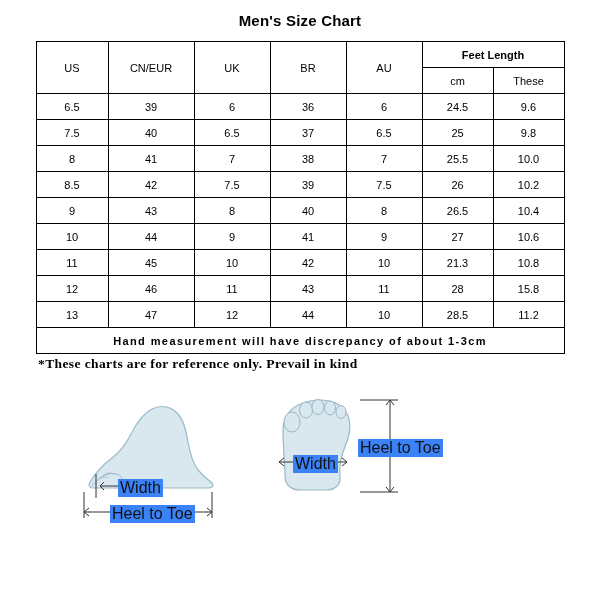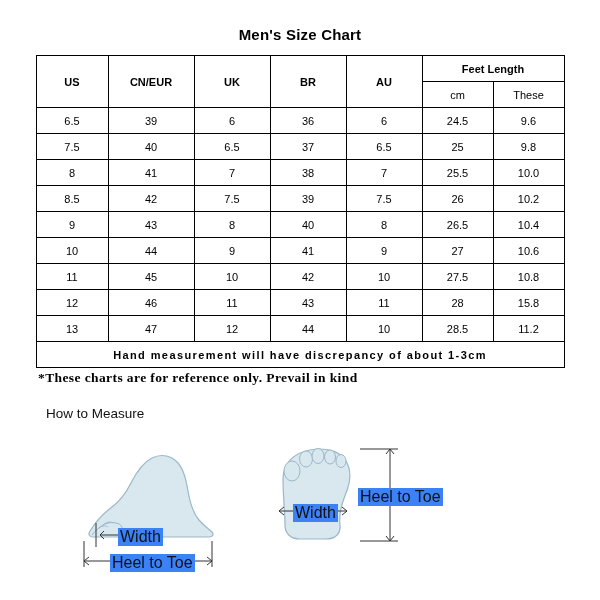"Men's Size Chart" .title { padding-top: 26px -> 12px }
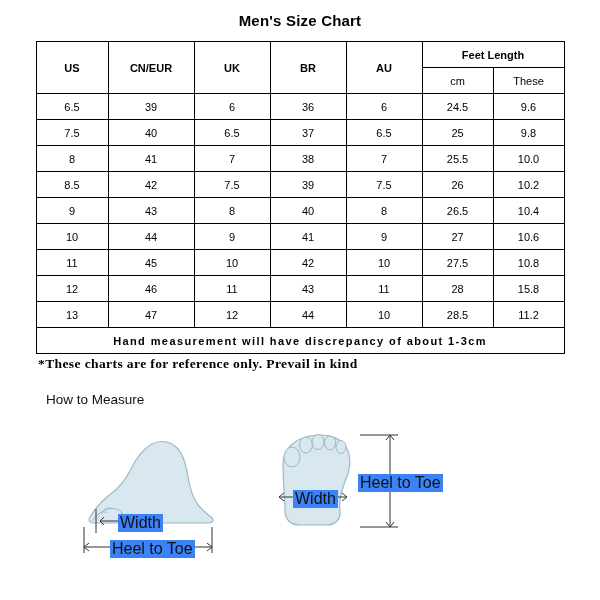"US" th.hdr-main { font-weight: bold -> normal }
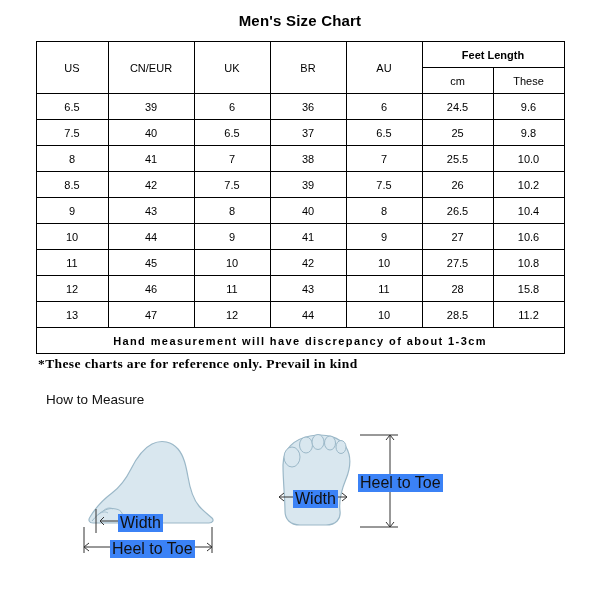"27.5" td { text: 27.5 -> 21.3 }
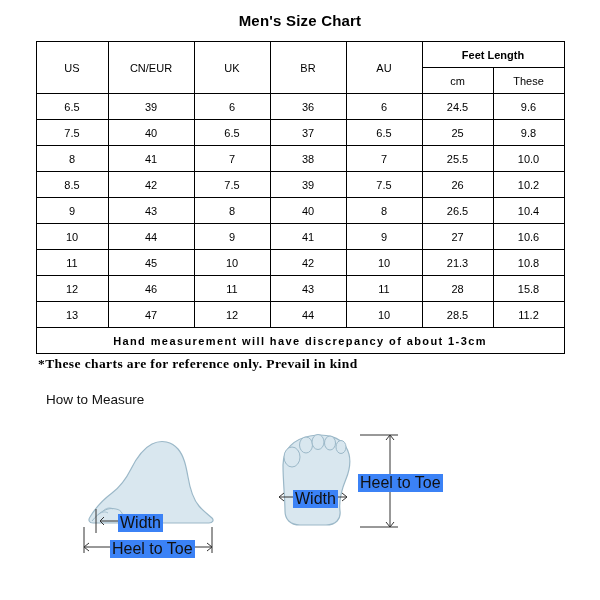"How to Measure" div.how-title { html: <div>How to Measure</div> -> none }
